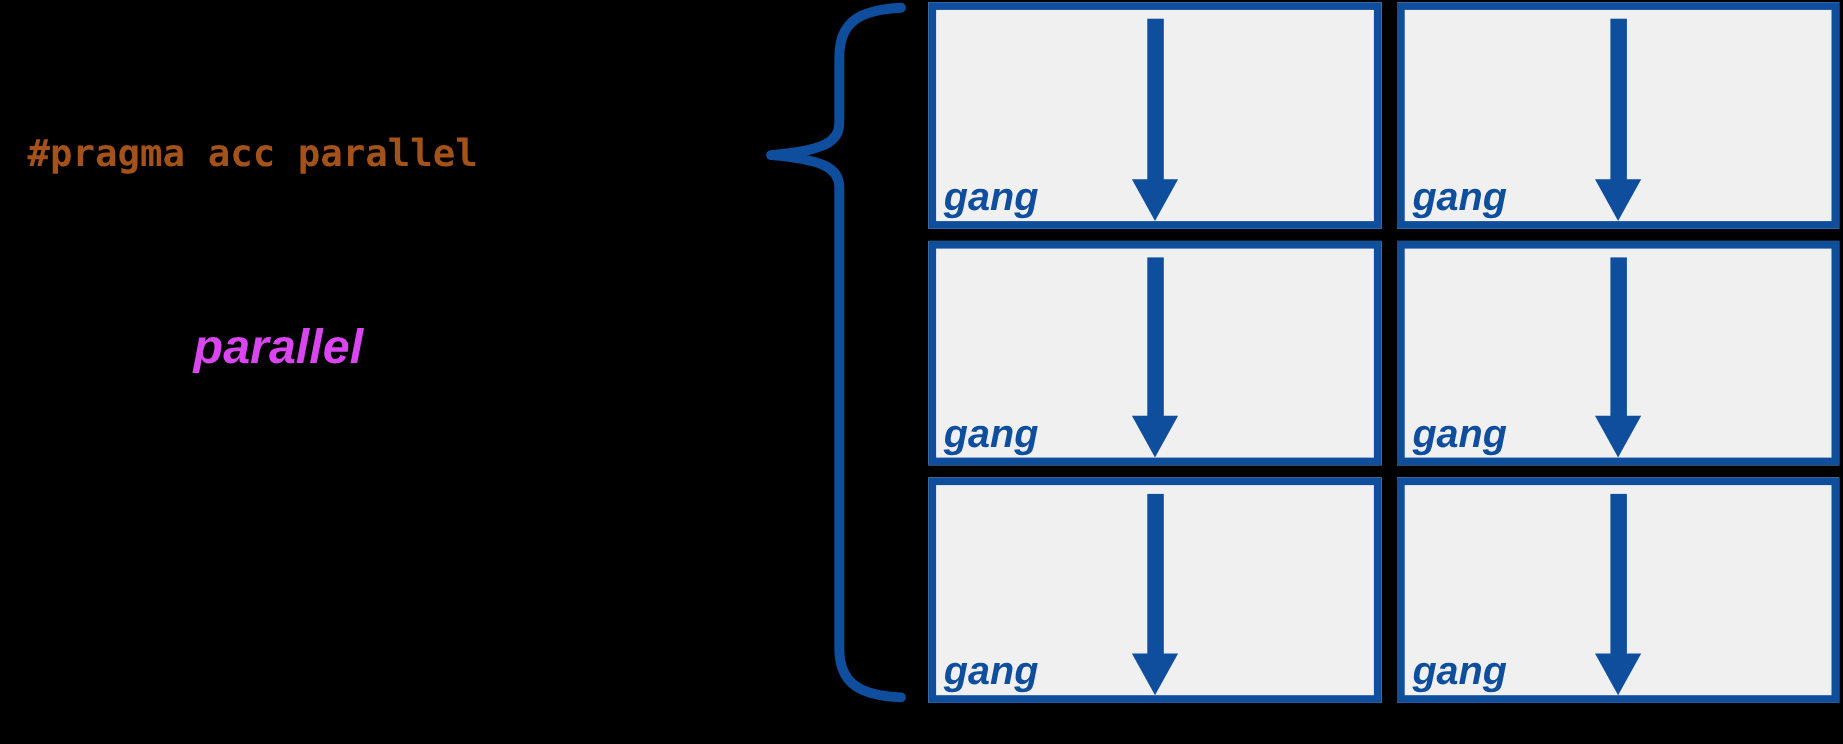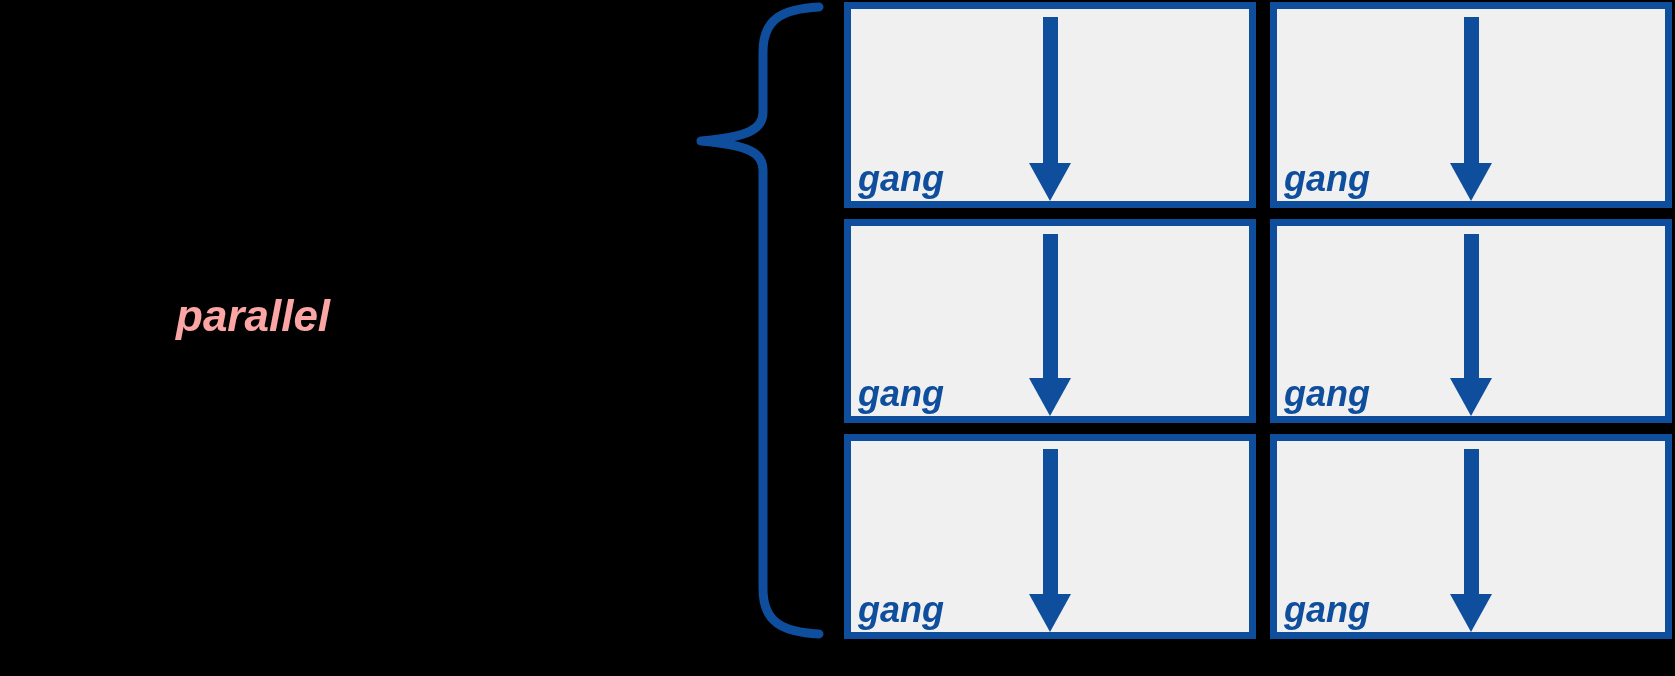"#pragma acc parallel" div.pragma-text { html: none -> <div>#pragma acc parallel</div> }
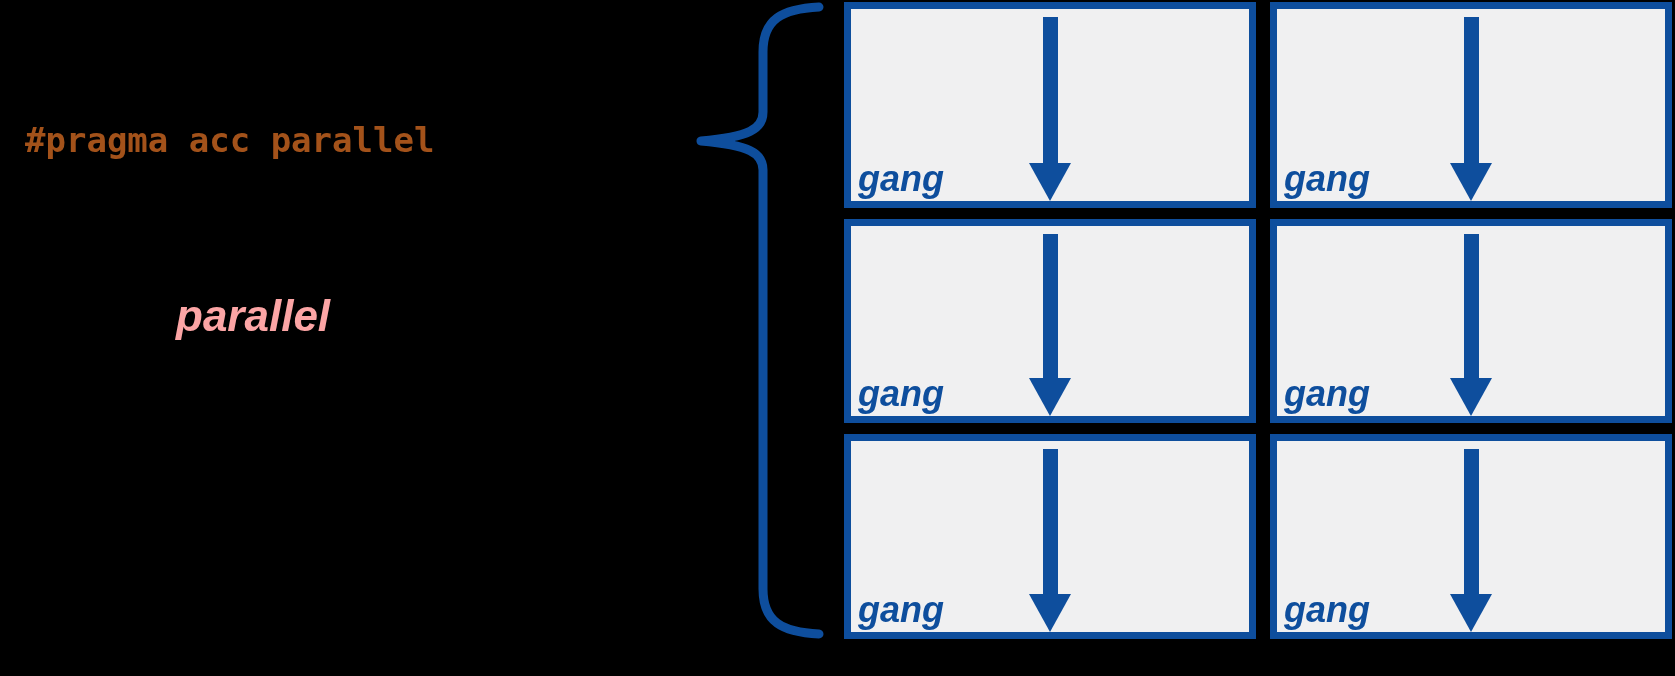"parallel" .kw { color: #fca5a5 -> #d946ef }
